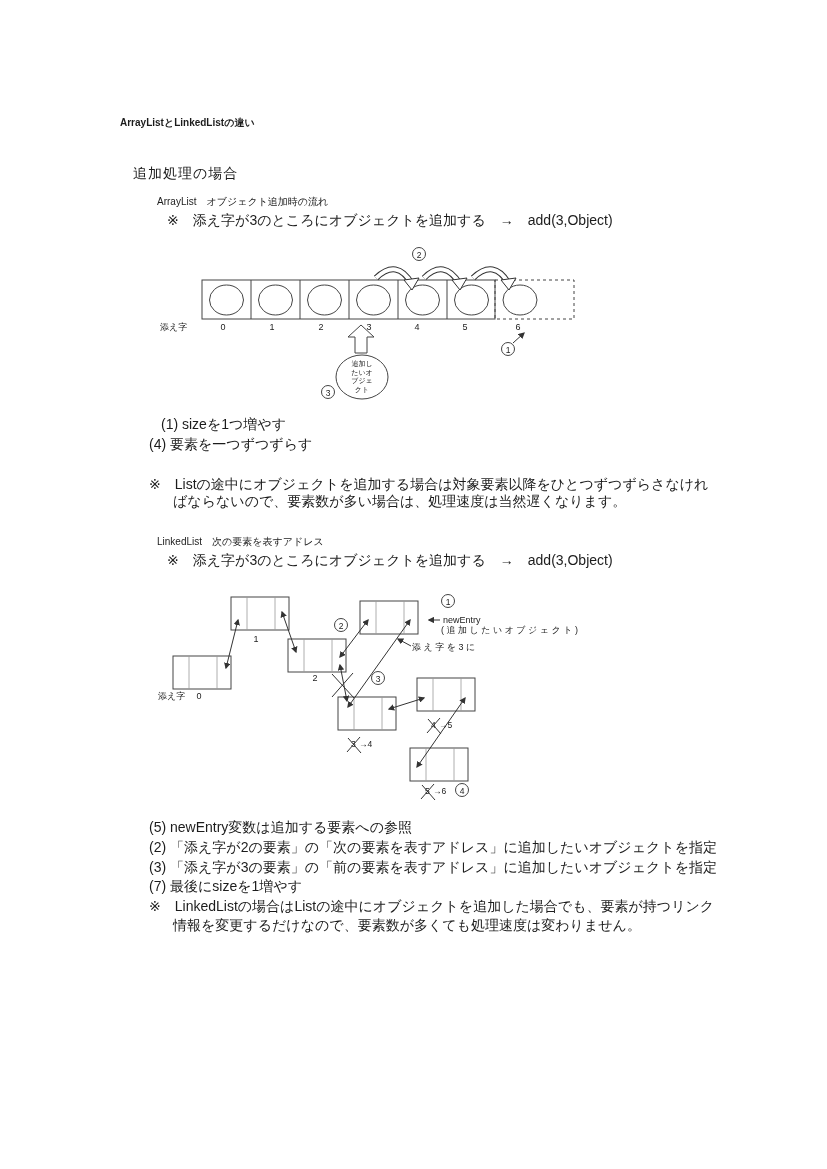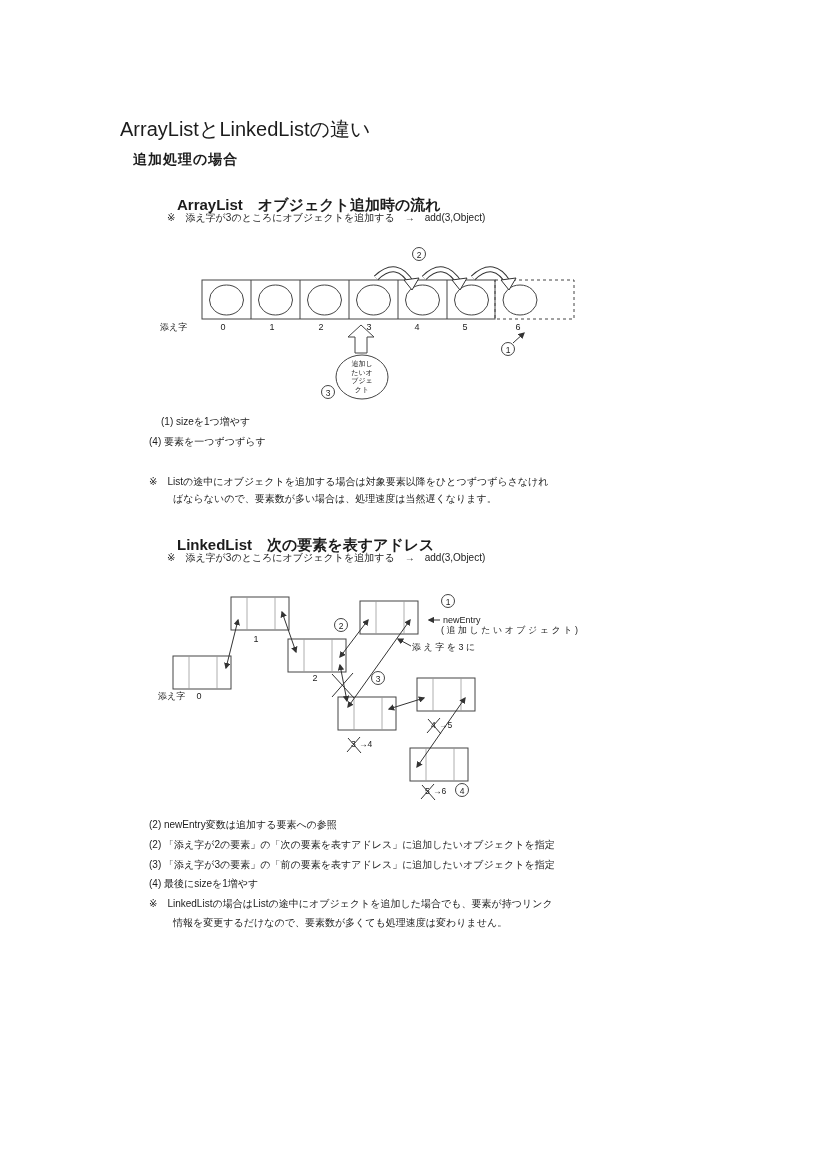"ArrayListとLinkedListの違い" .title { font-size: 20px -> 10px; font-weight: normal -> bold }
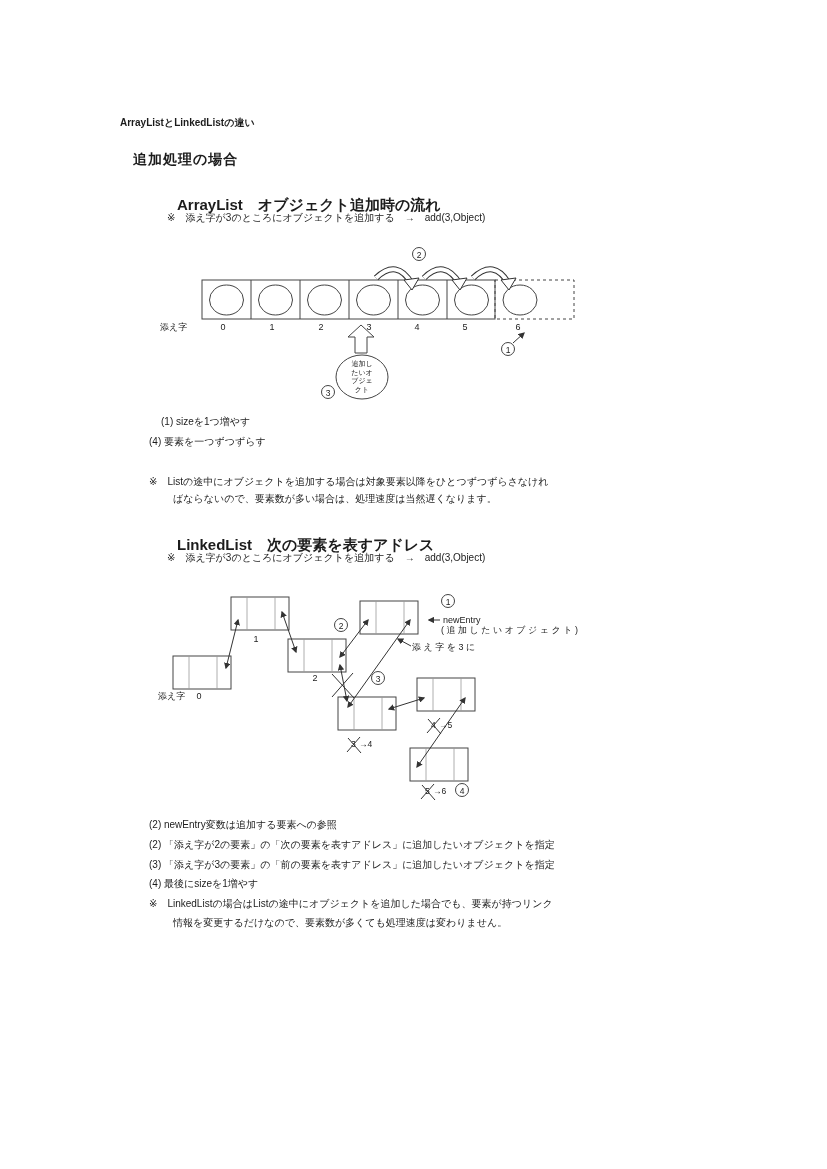"追加処理の場合" .subtitle { font-weight: bold -> normal; margin-top: none -> 14px }
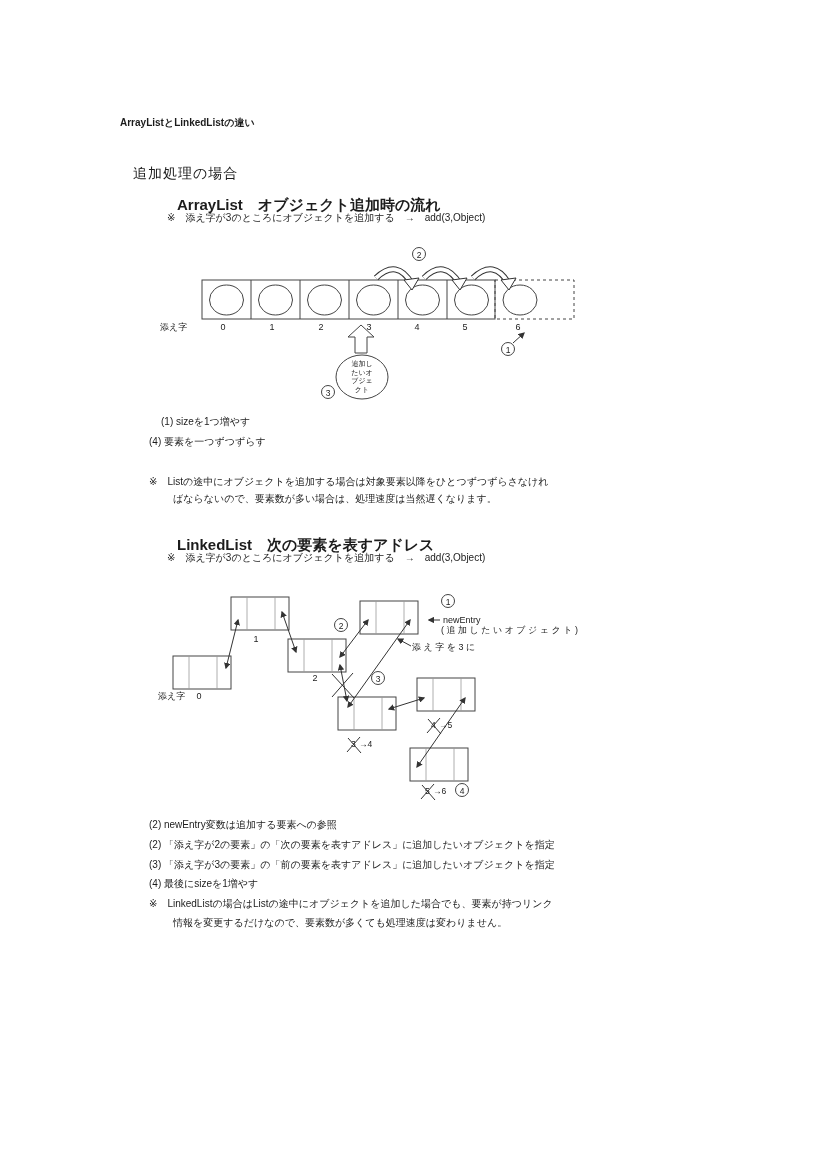"ArrayList オブジェクト追加時の流れ" .heading { font-size: 15px -> 10px; font-weight: bold -> normal; margin-left: 20px -> none }
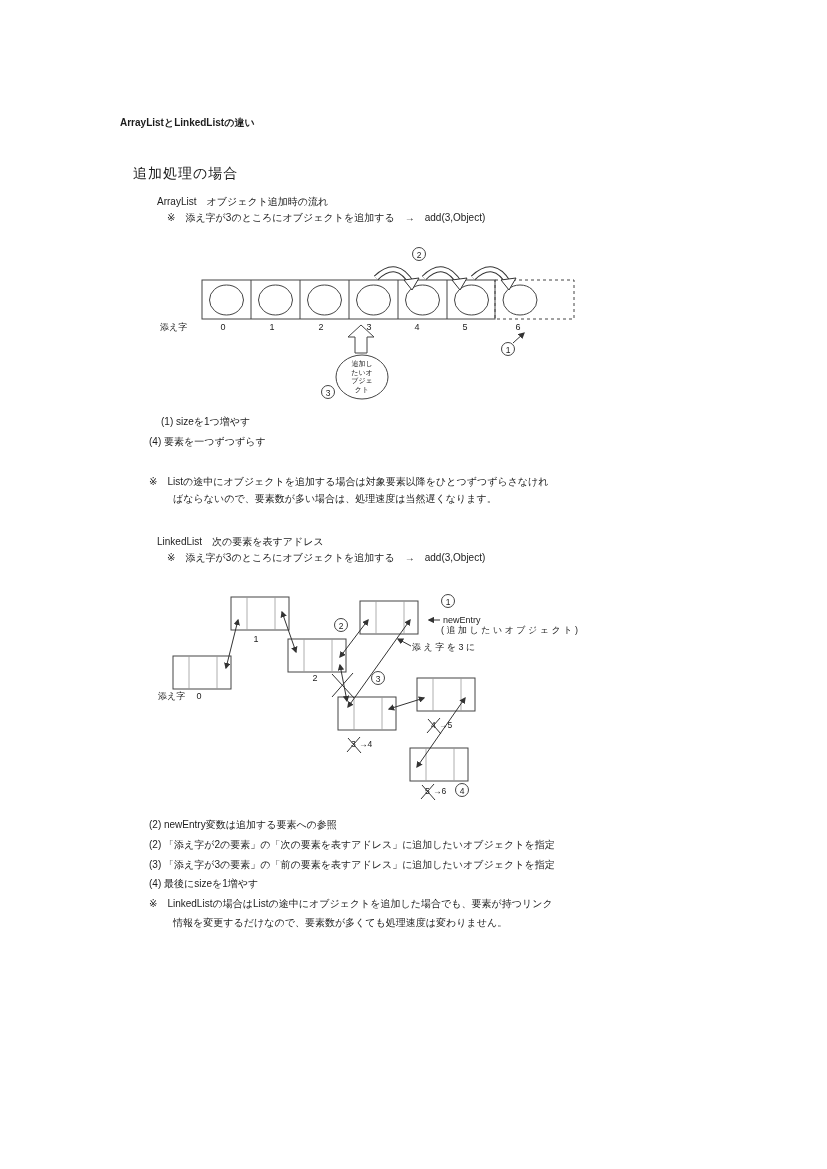"※ 添え字が3のところにオブジェクトを追加する → add(3,Object)" .body { font-size: 10px -> 14px }
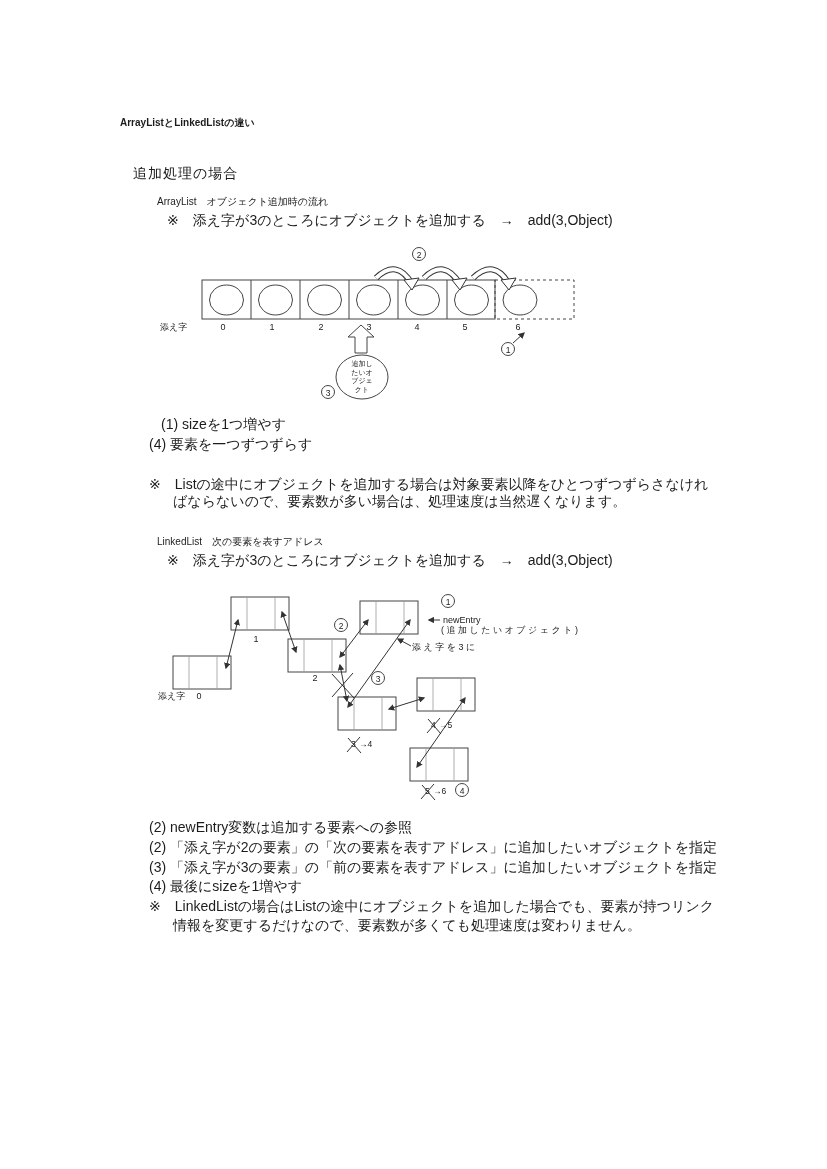"(2) newEntry変数は追加する要素への参照" div.t { text: 2 -> 5 }
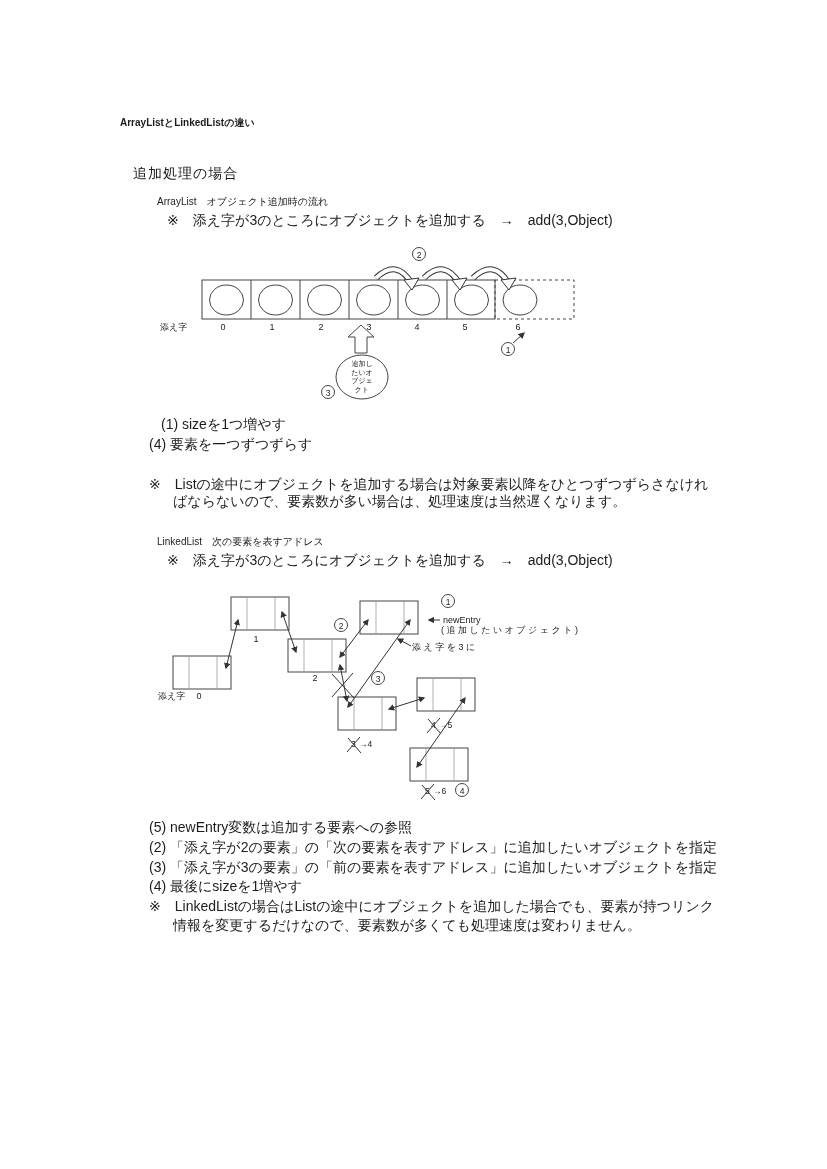"(4) 最後にsizeを1増やす" div.t { text: 4 -> 7 }
